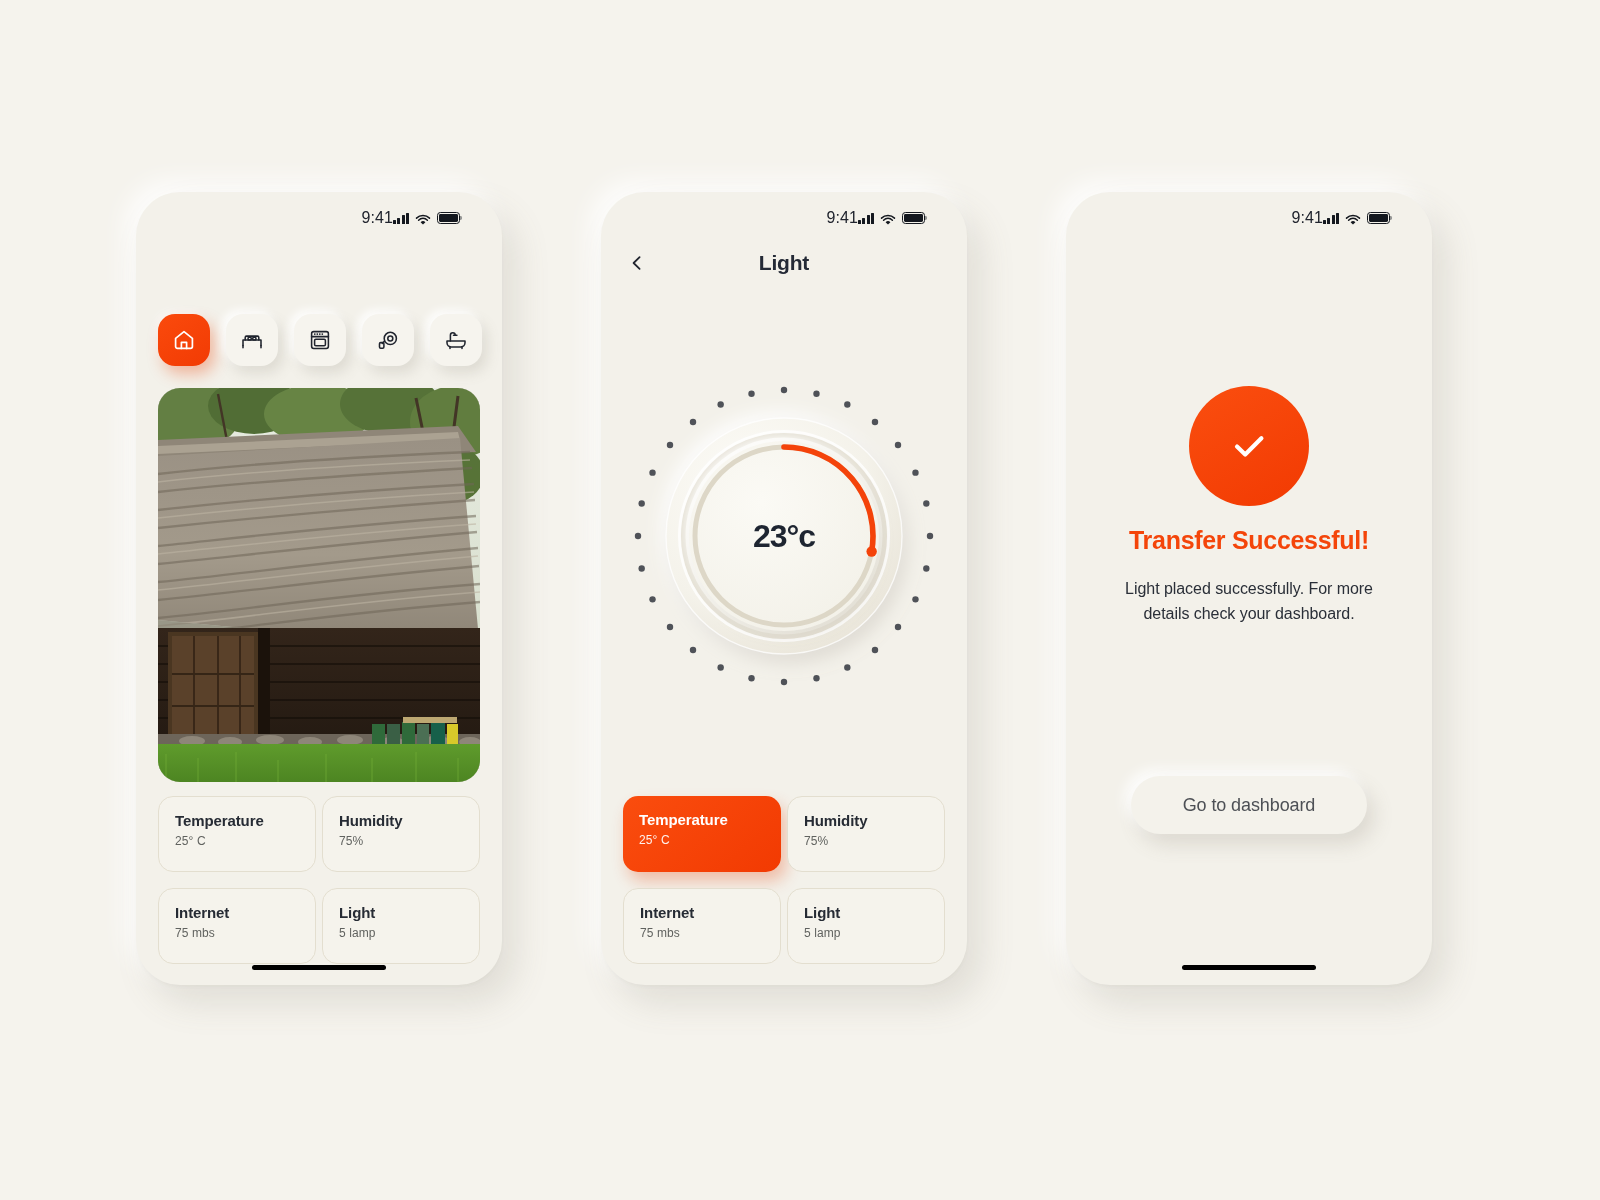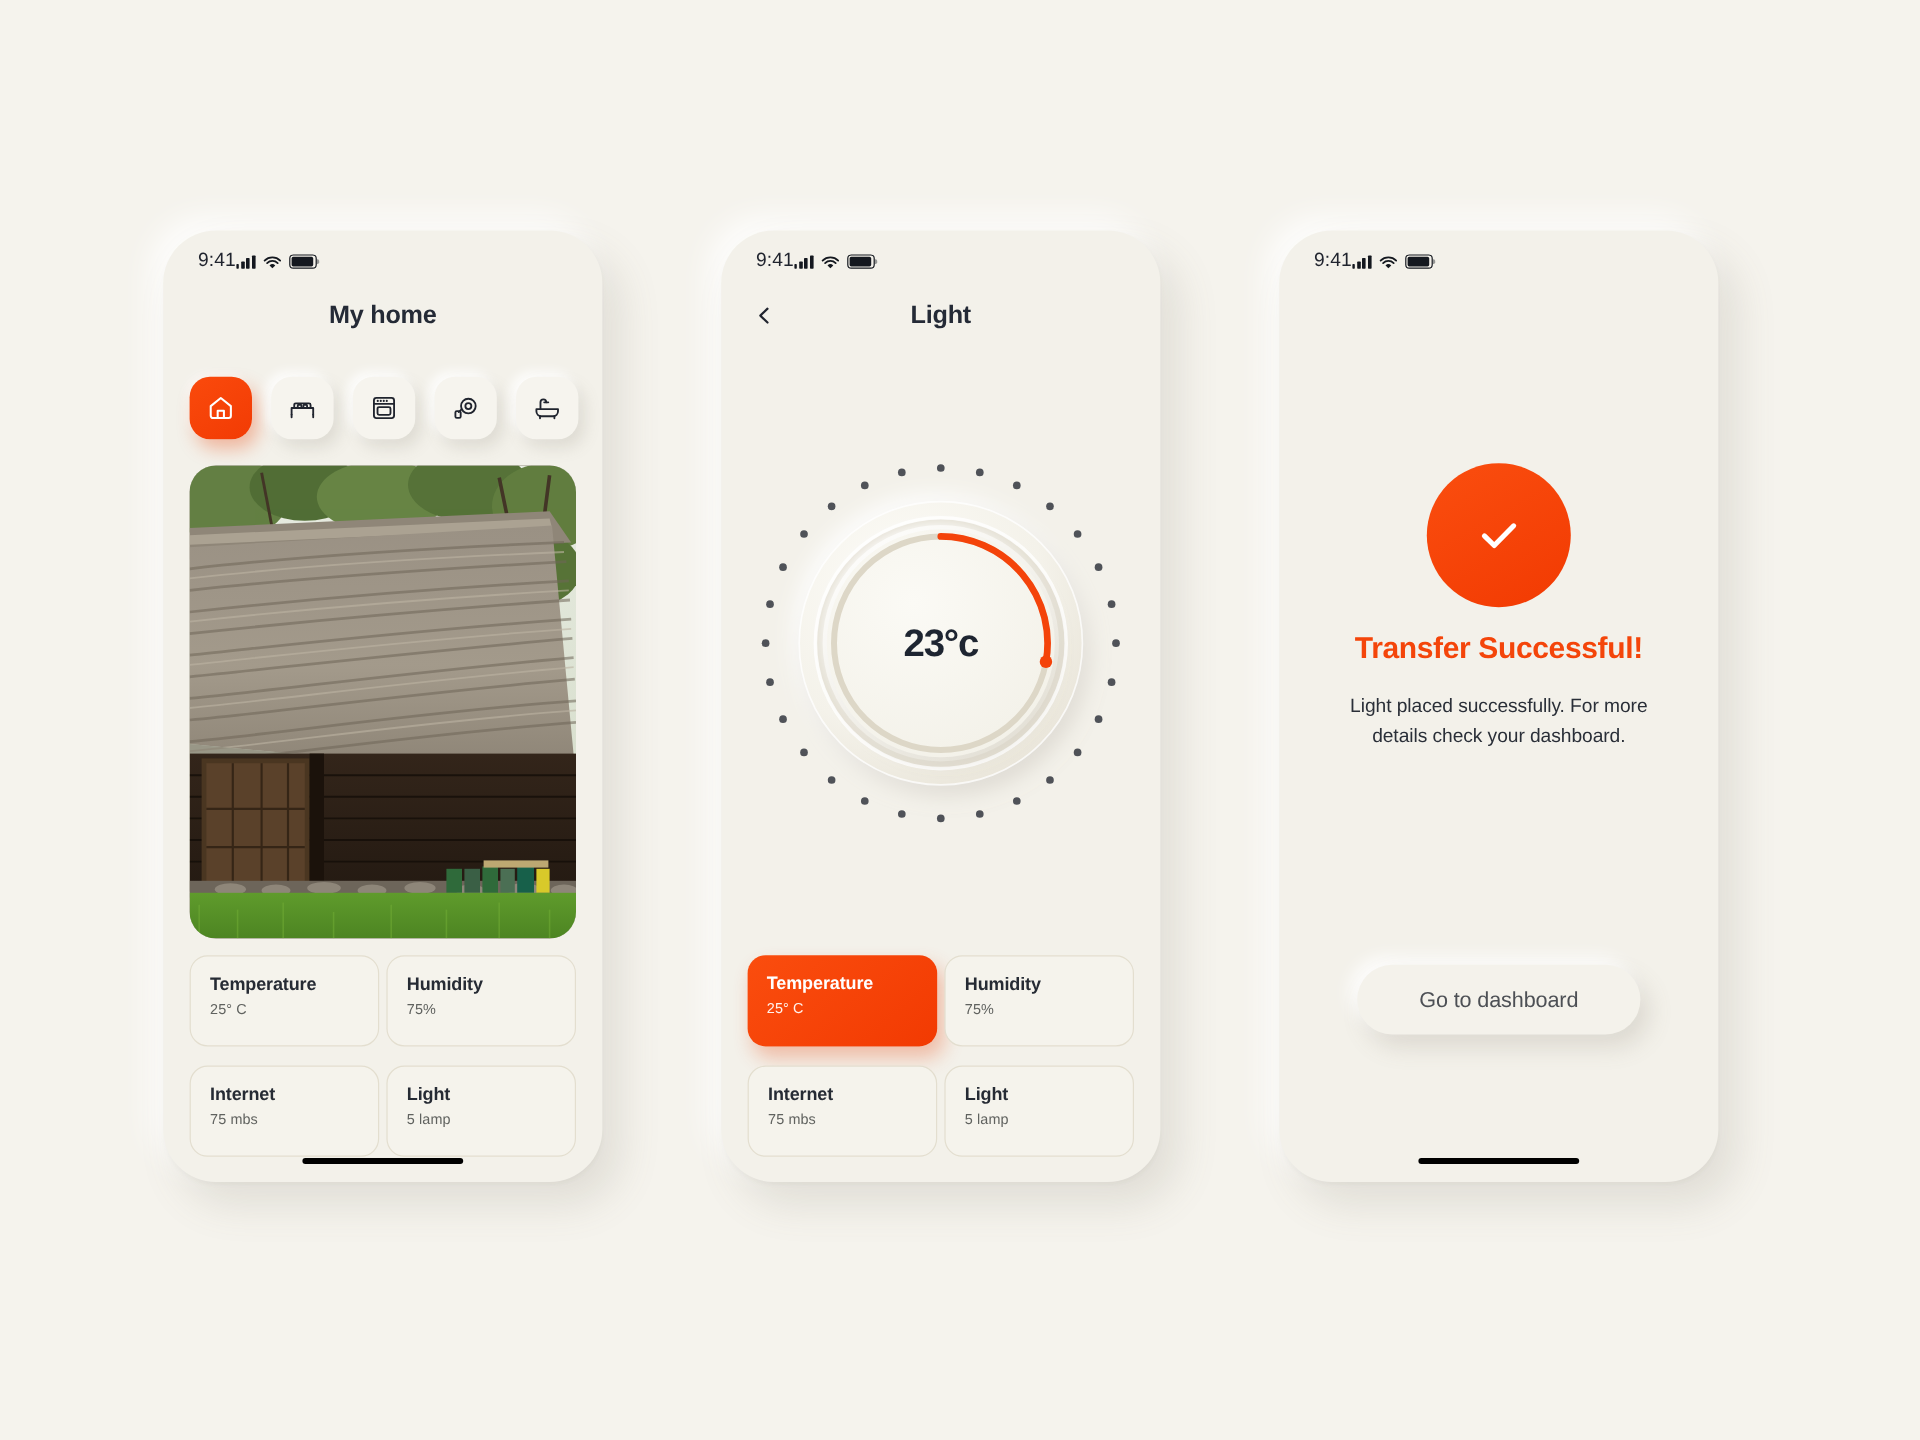"9:41" .statusbar { justify-content: flex-start -> flex-end }
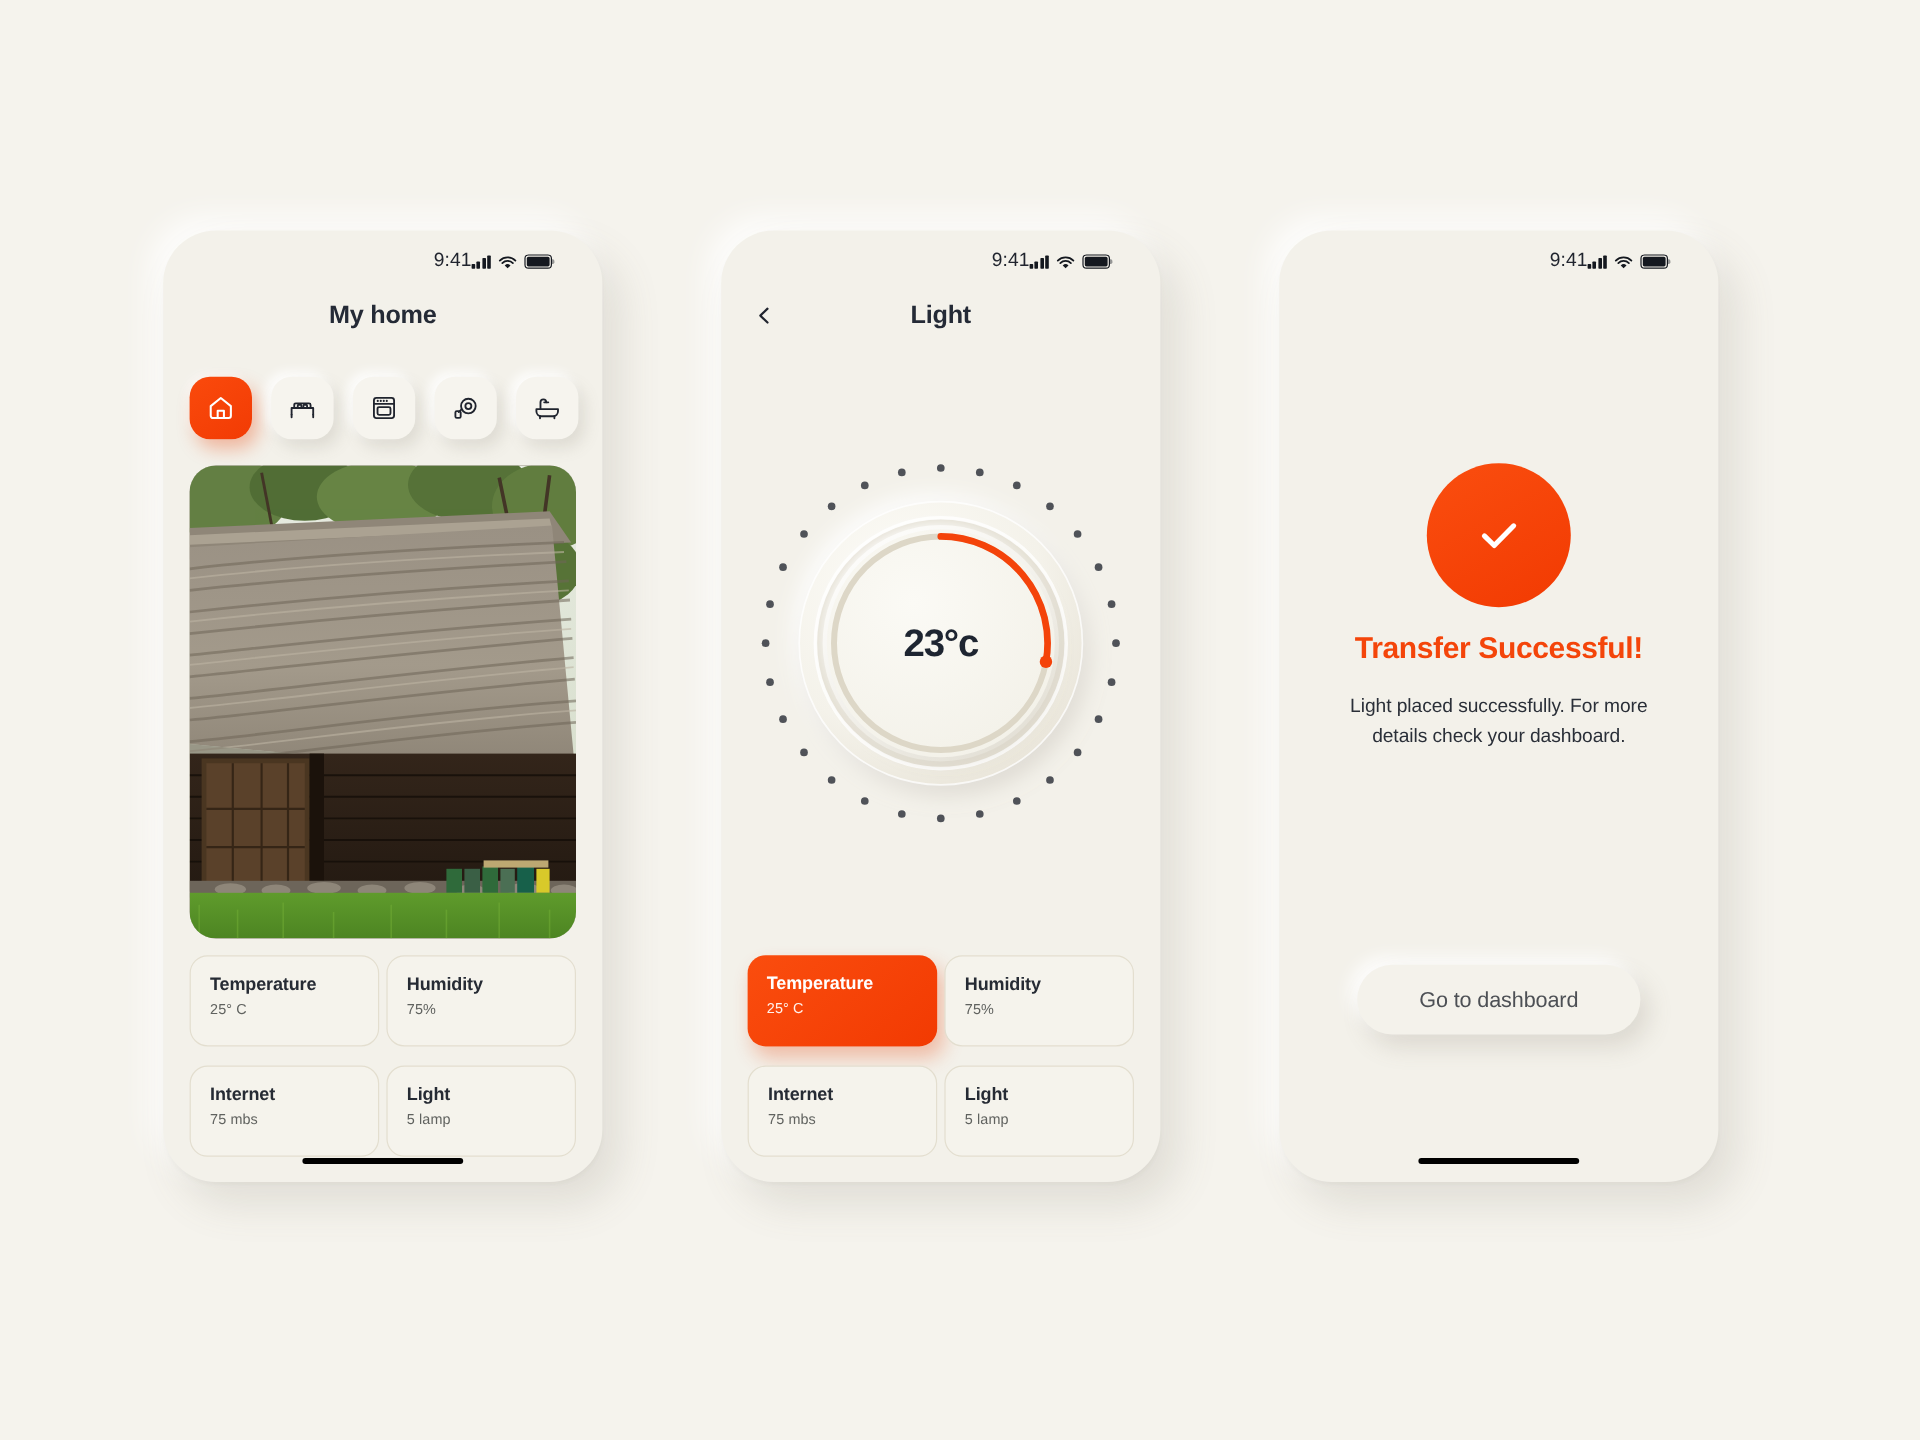"My home" div.header { html: <div> <div>My home</div> </div> -> none }
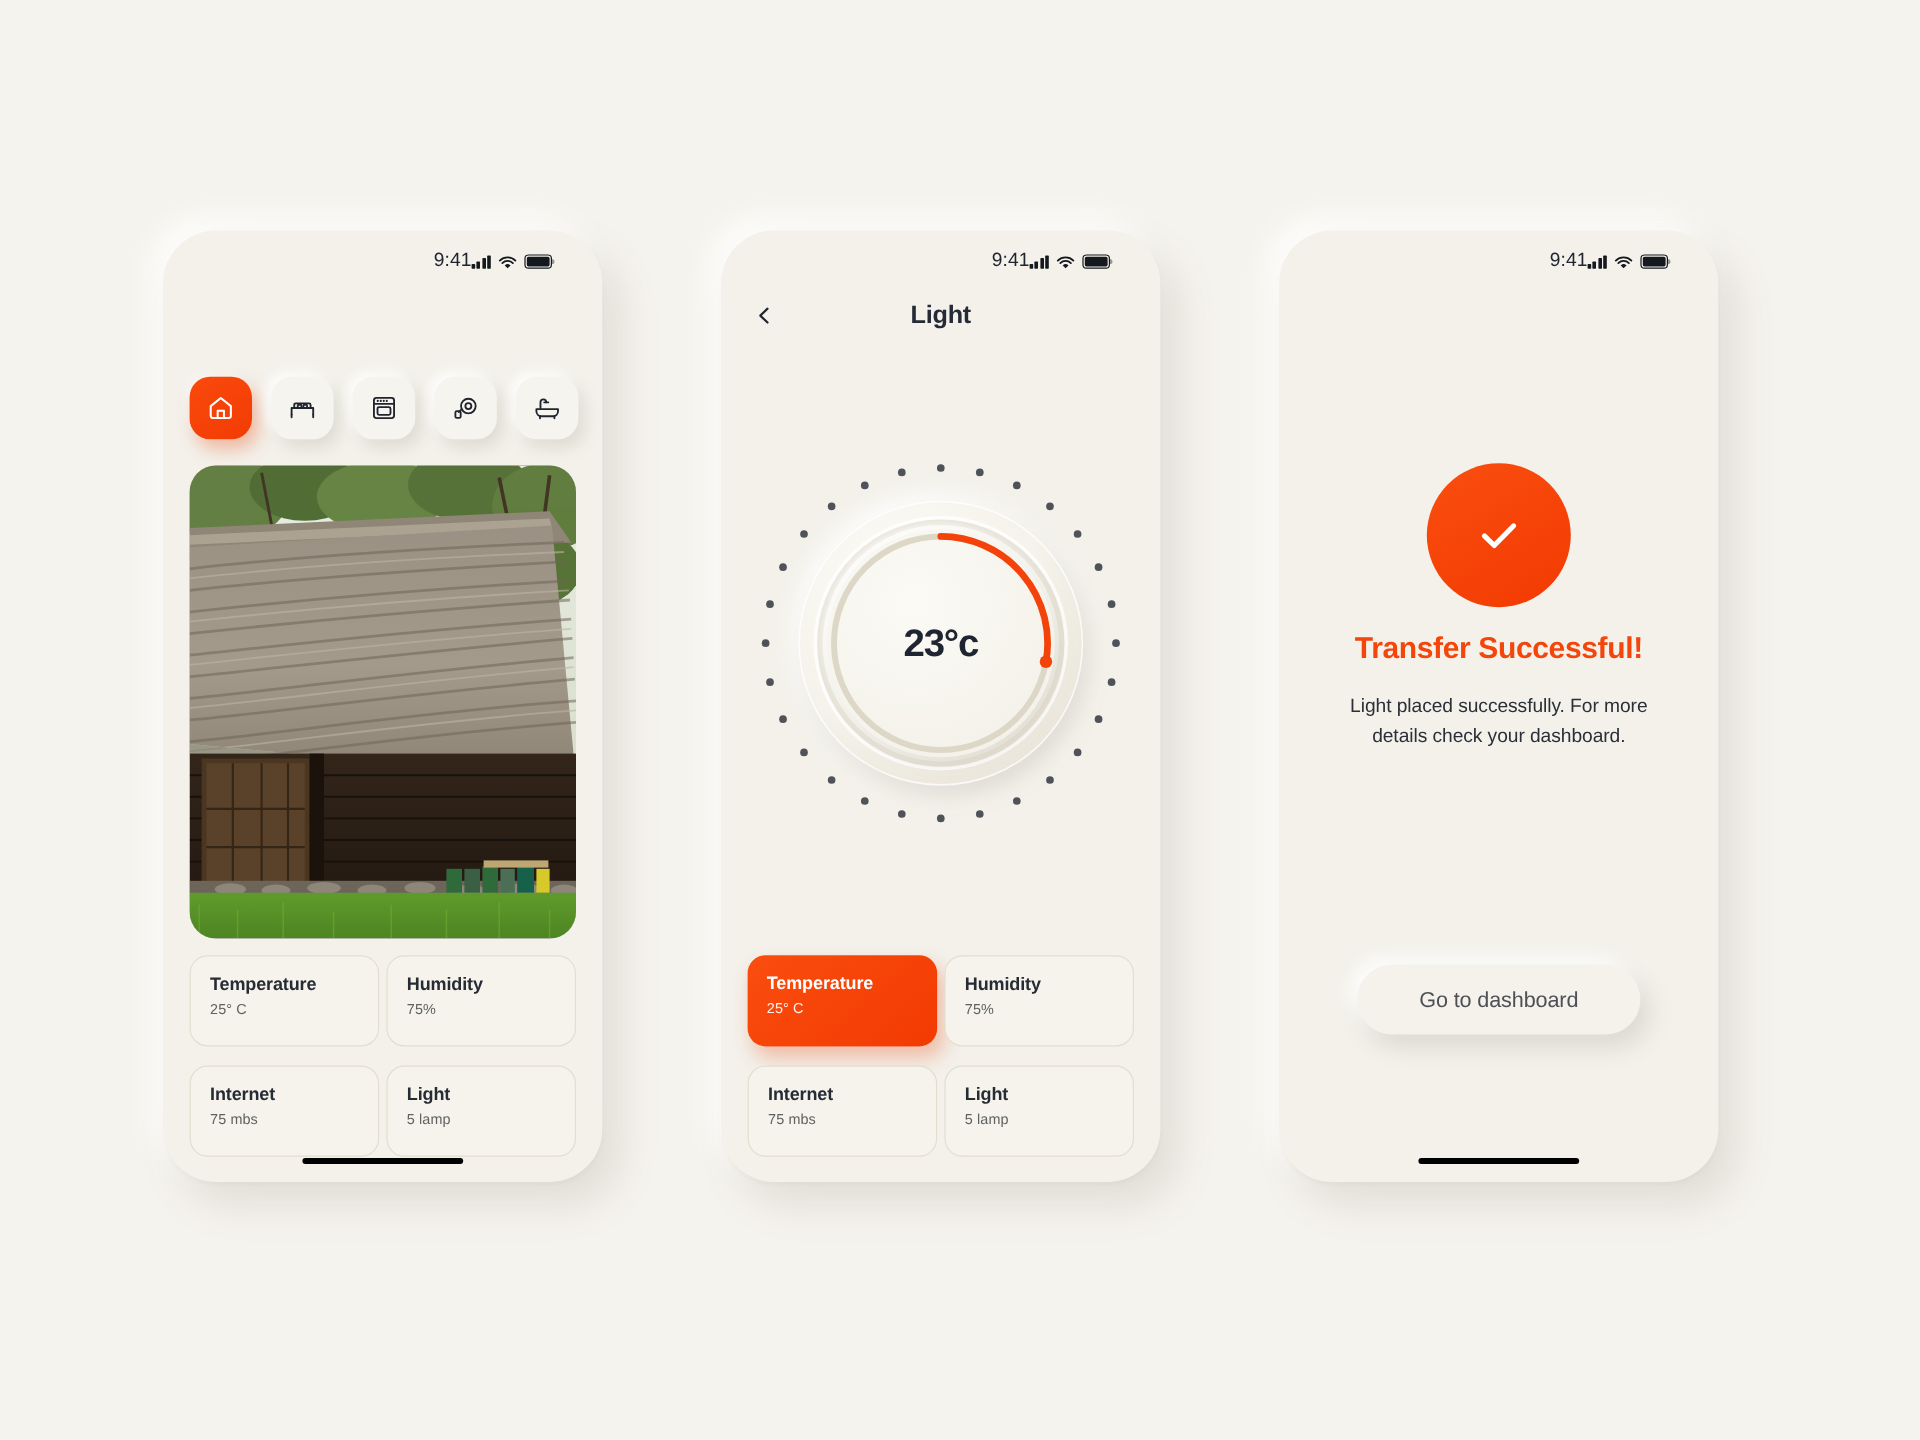"Go to dashboard" .dash-btn { top: 612px -> 584px }
